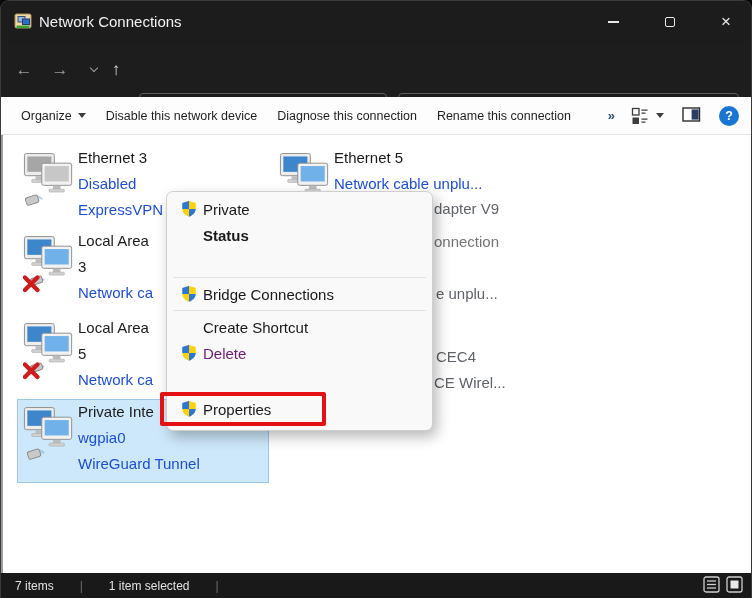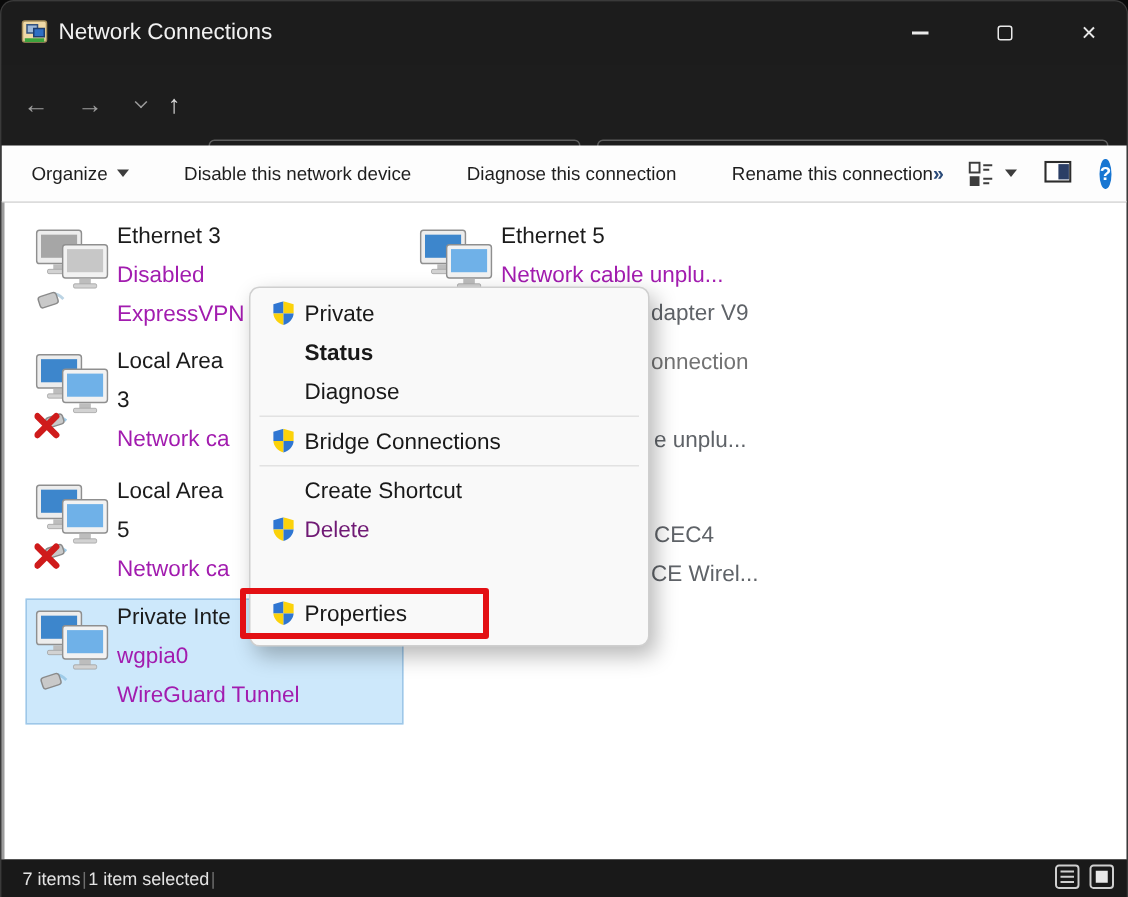"Disable this network device" .cmd { margin-left: 37px -> 20px }
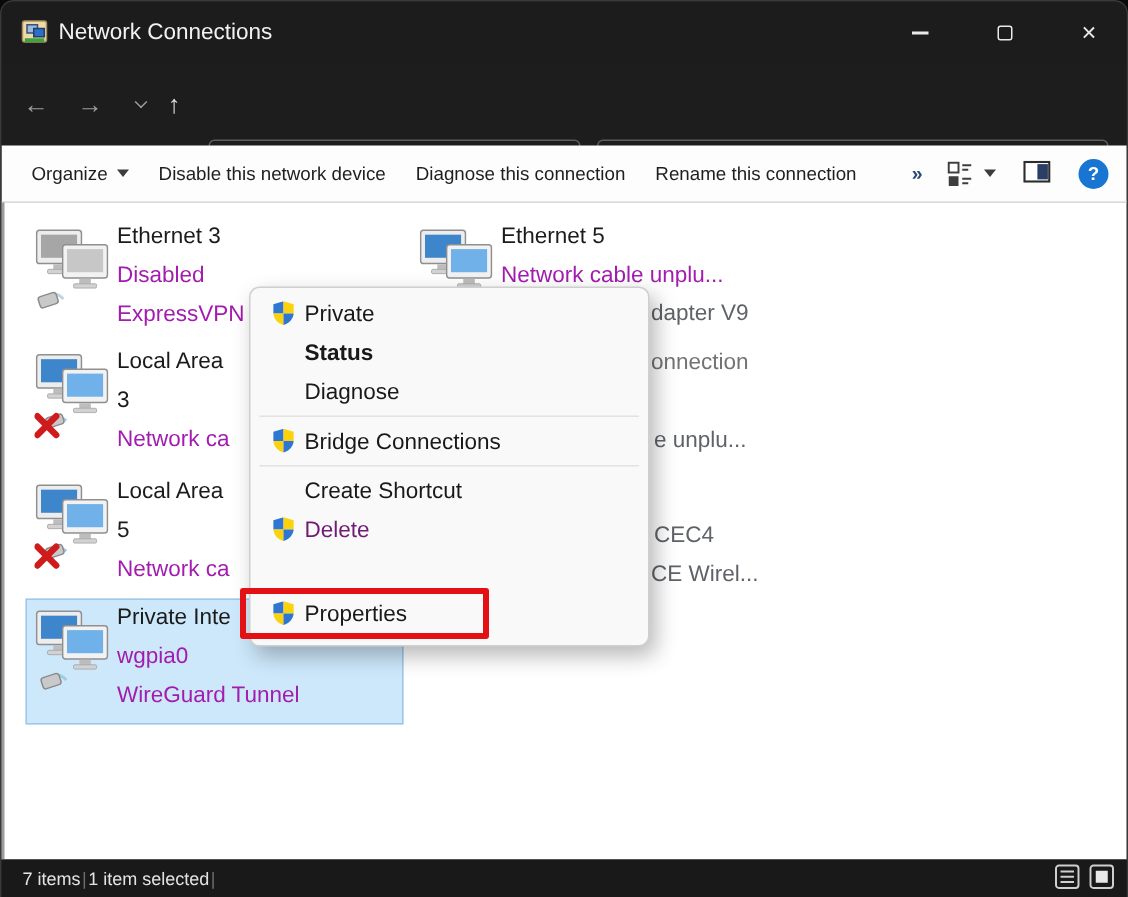"Disabled" .tgray { color: #a21caf -> #1d4ed8 }
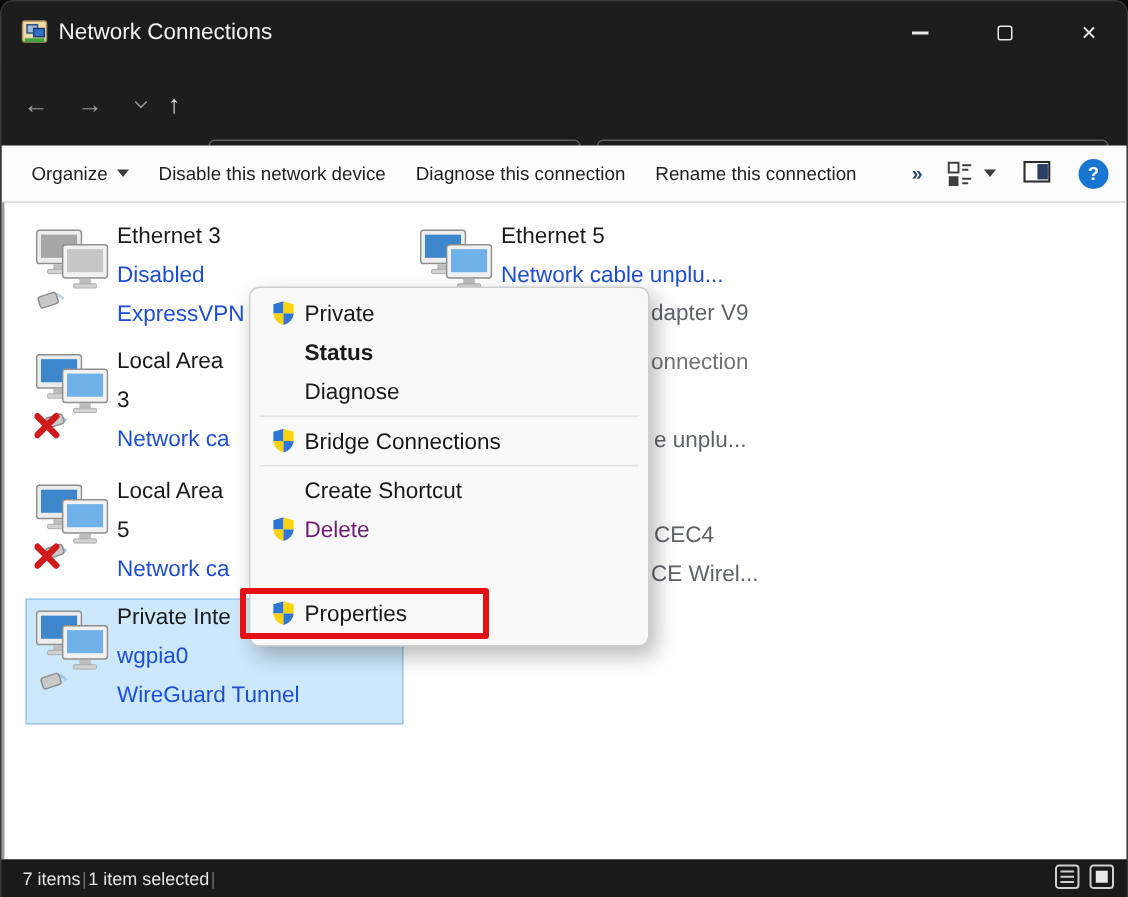"Diagnose" div.mi { html: <div> <span>Diagnose</span> </div> -> none }
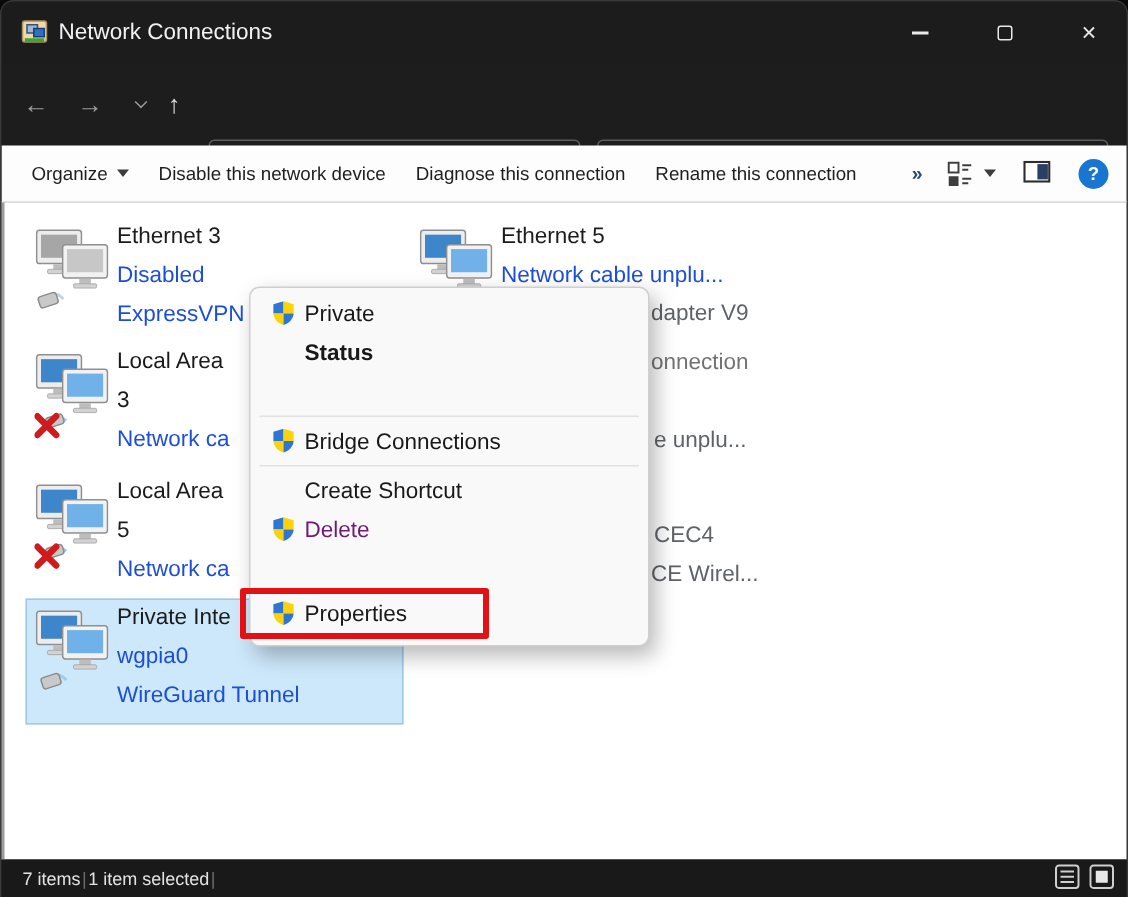"7 items" .statusbar { gap: 1px -> 26px }
